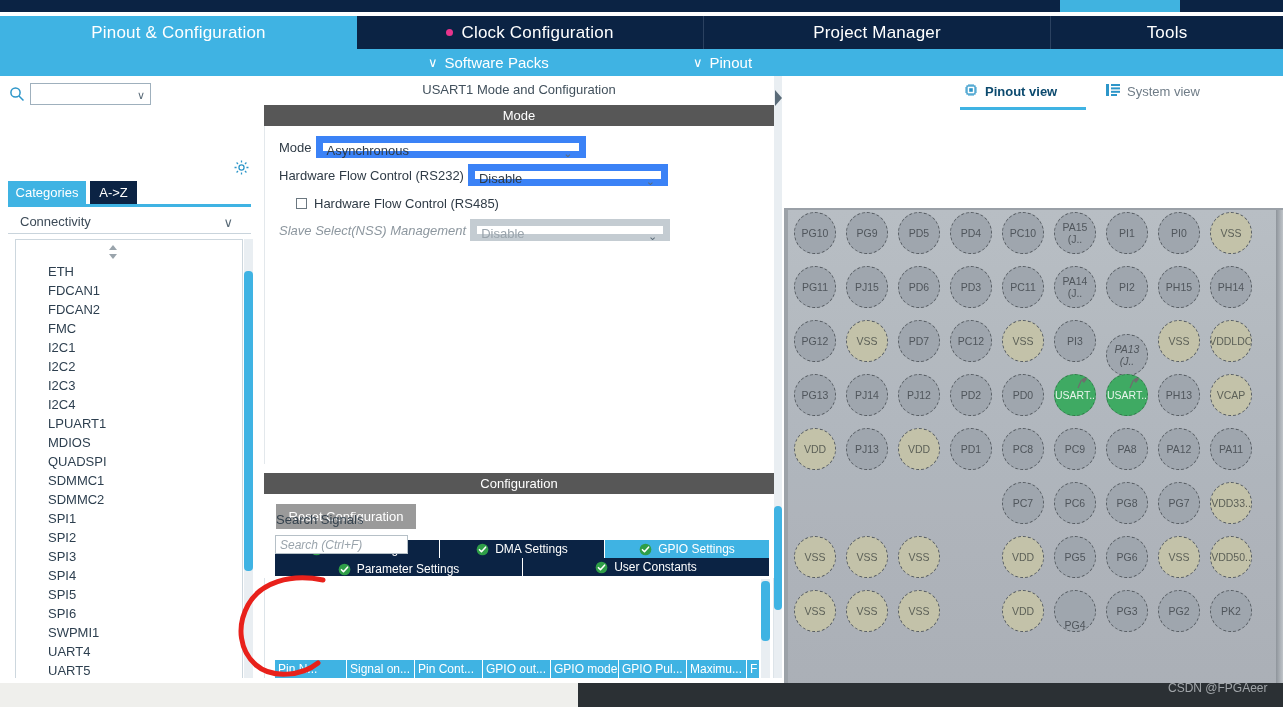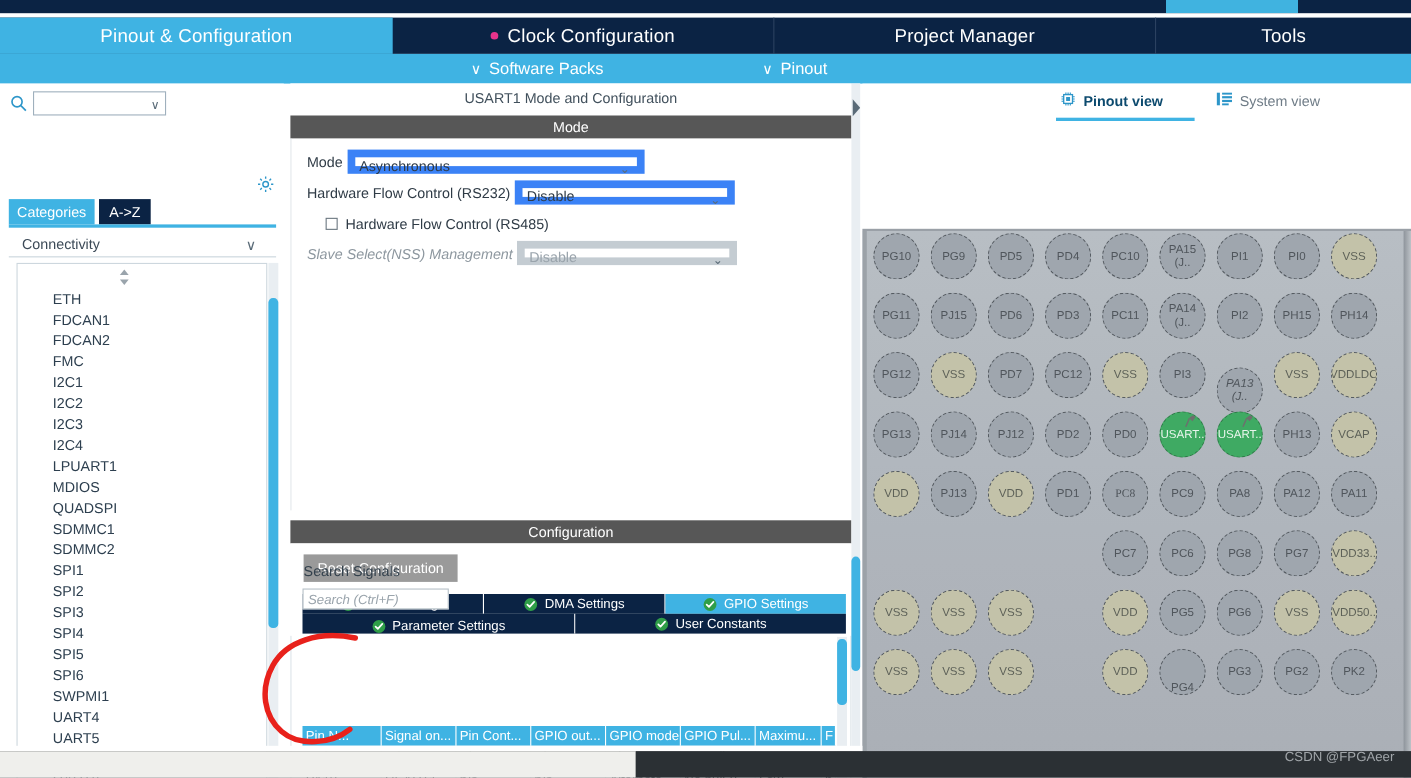"PC8" div.pin { font-family: Liberation Serif, serif -> none }
